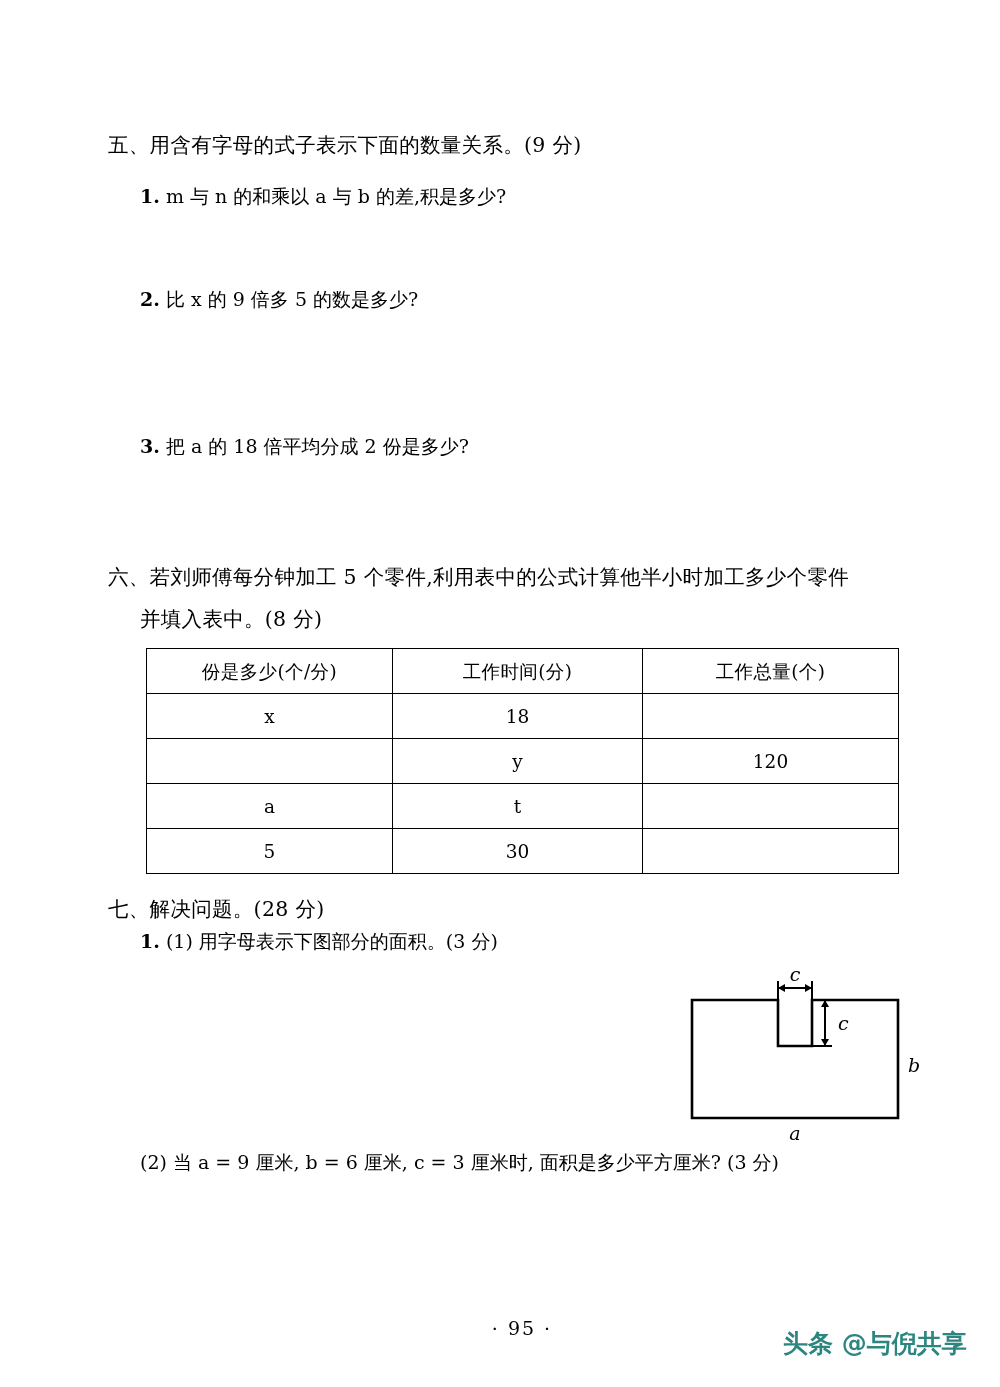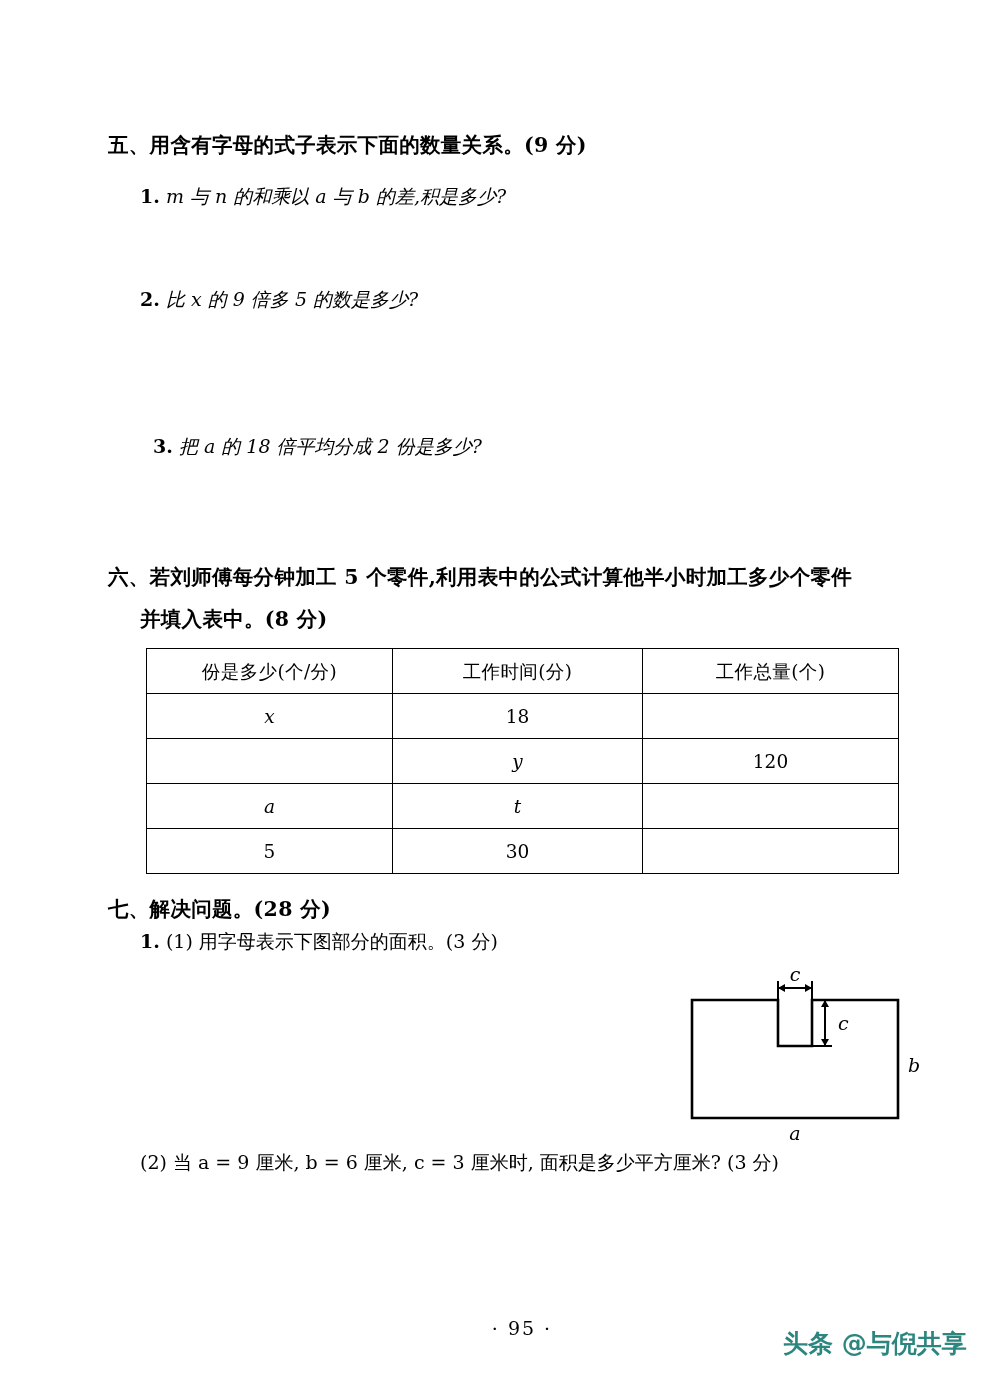"五、用含有字母的式子表示下面的数量关系。(9 分)" .section-head { font-weight: bold -> normal }
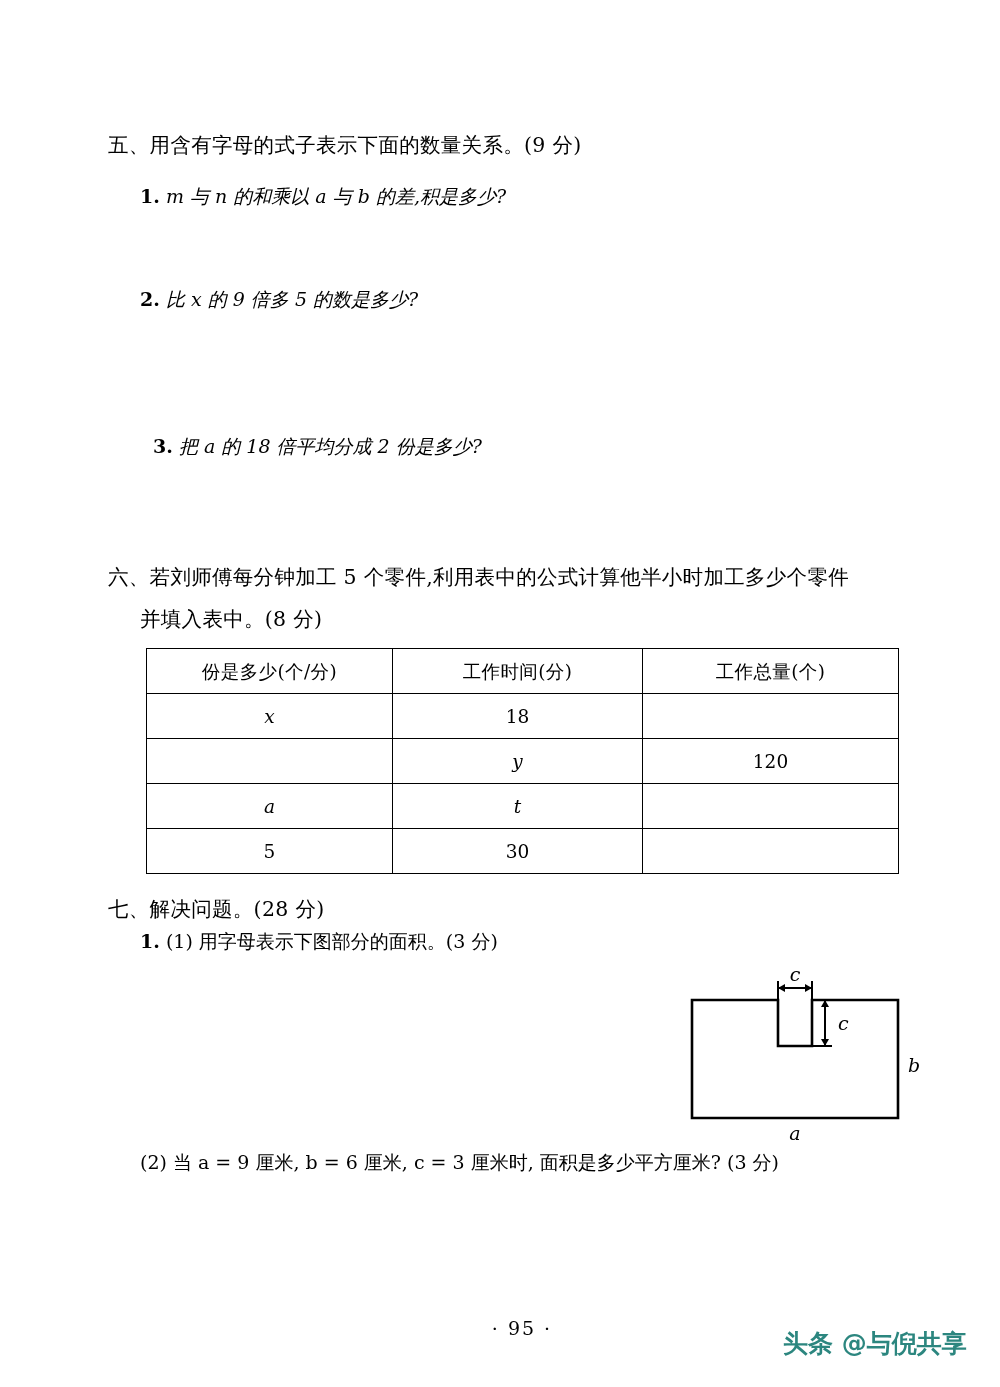"m 与 n 的和乘以 a" .ital { font-style: italic -> none }
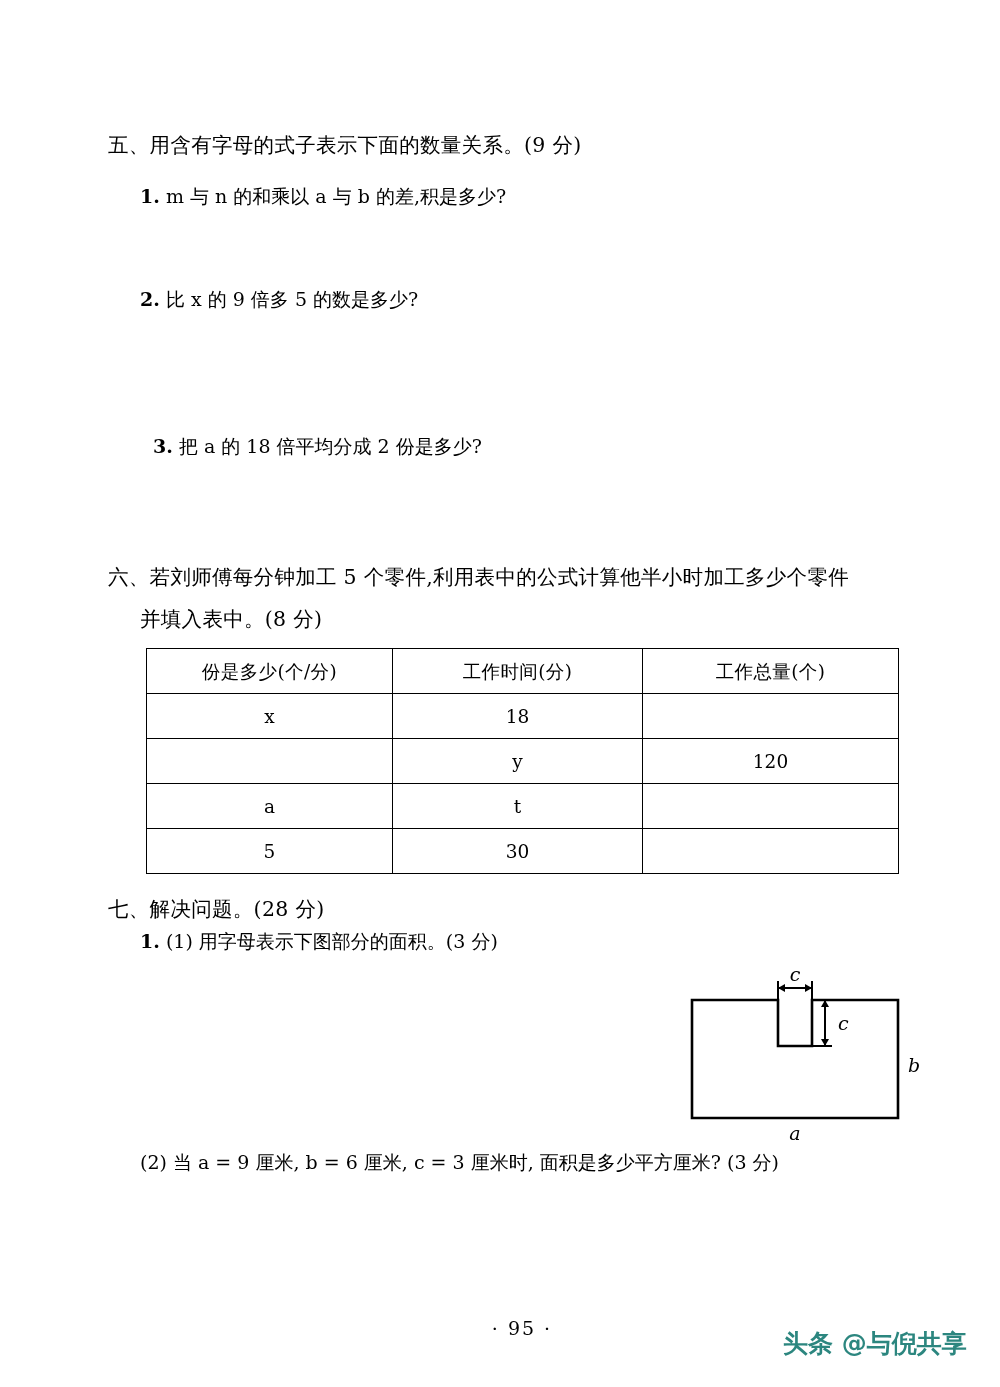"3. 把 a 的 18" #q5-3 { margin-left: 13px -> none }
